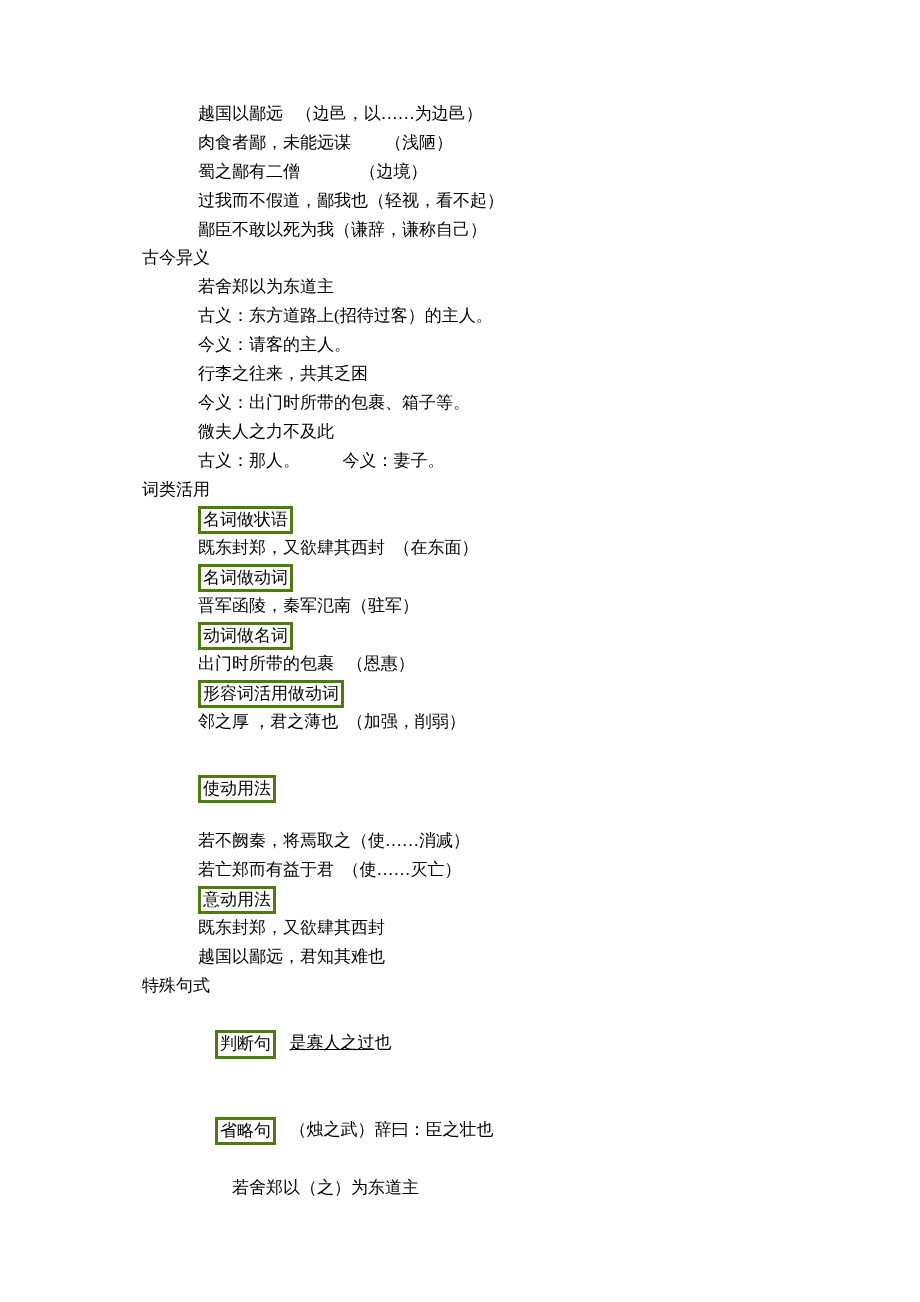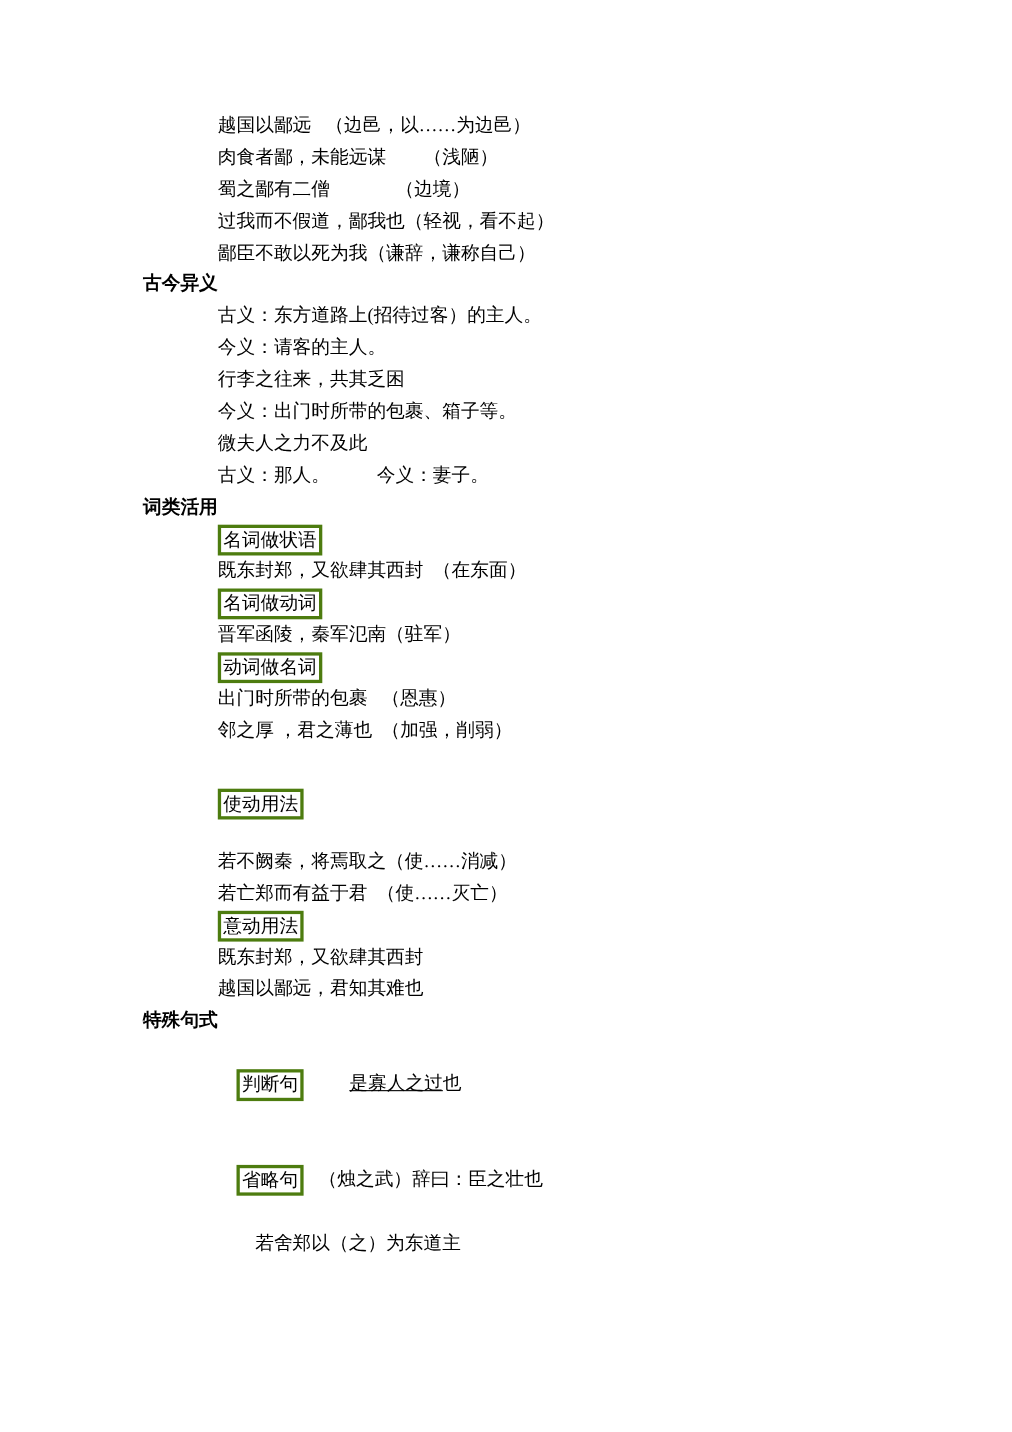"古今异义" .ind0 { font-weight: bold -> none; margin-left: 0 -> 12px }
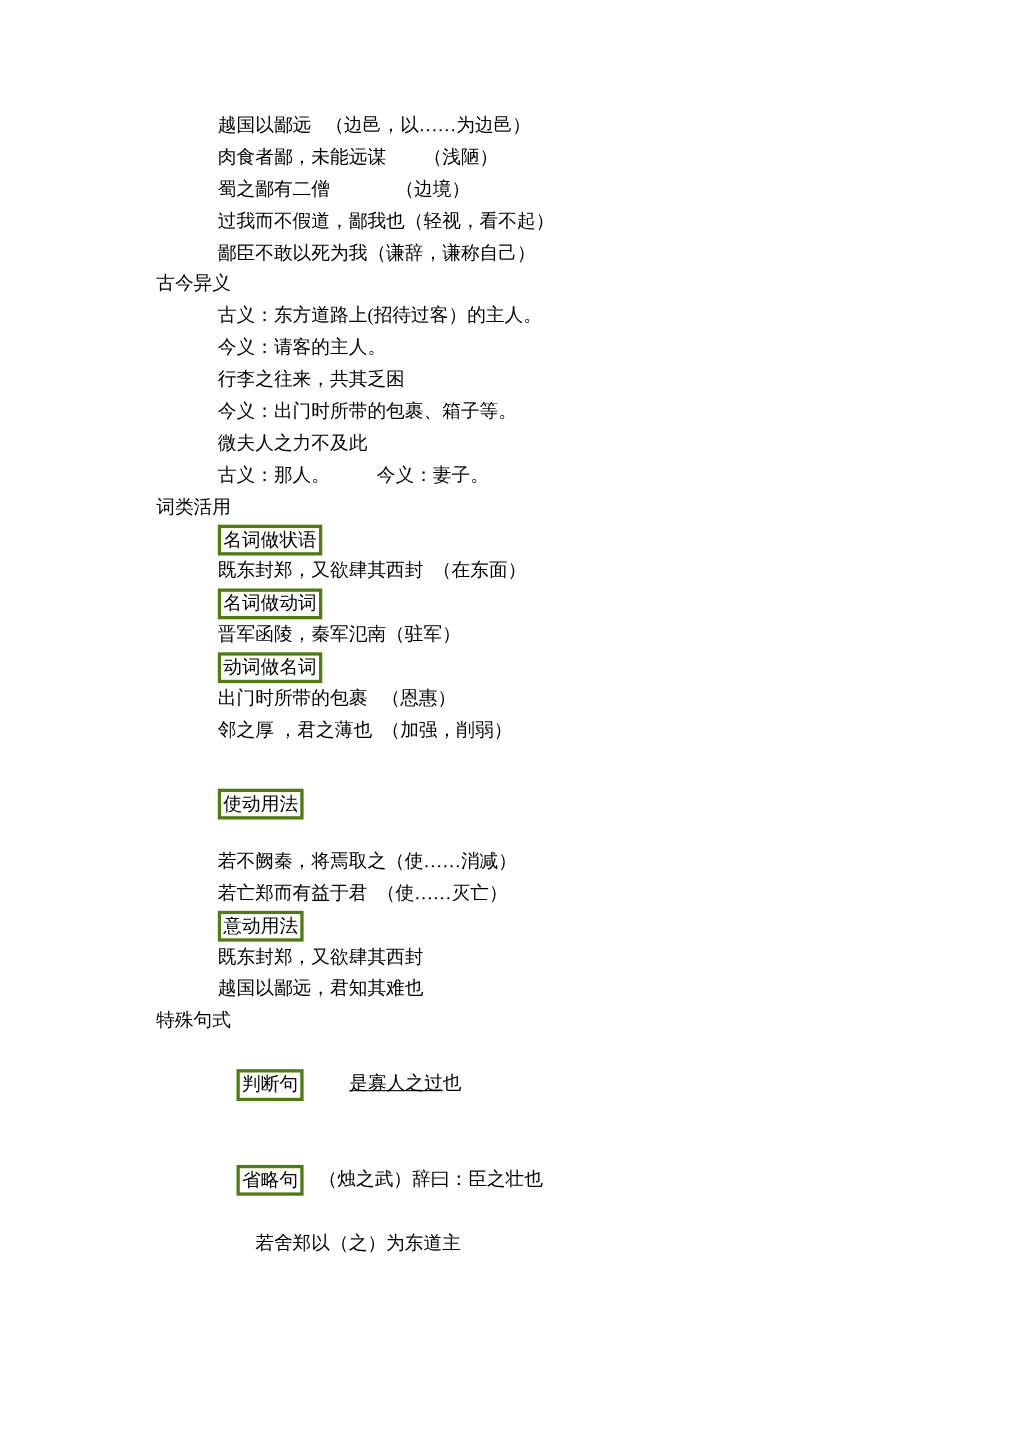"若舍郑以为东道主" div.line { html: none -> <div>若舍郑以为东道主</div> }
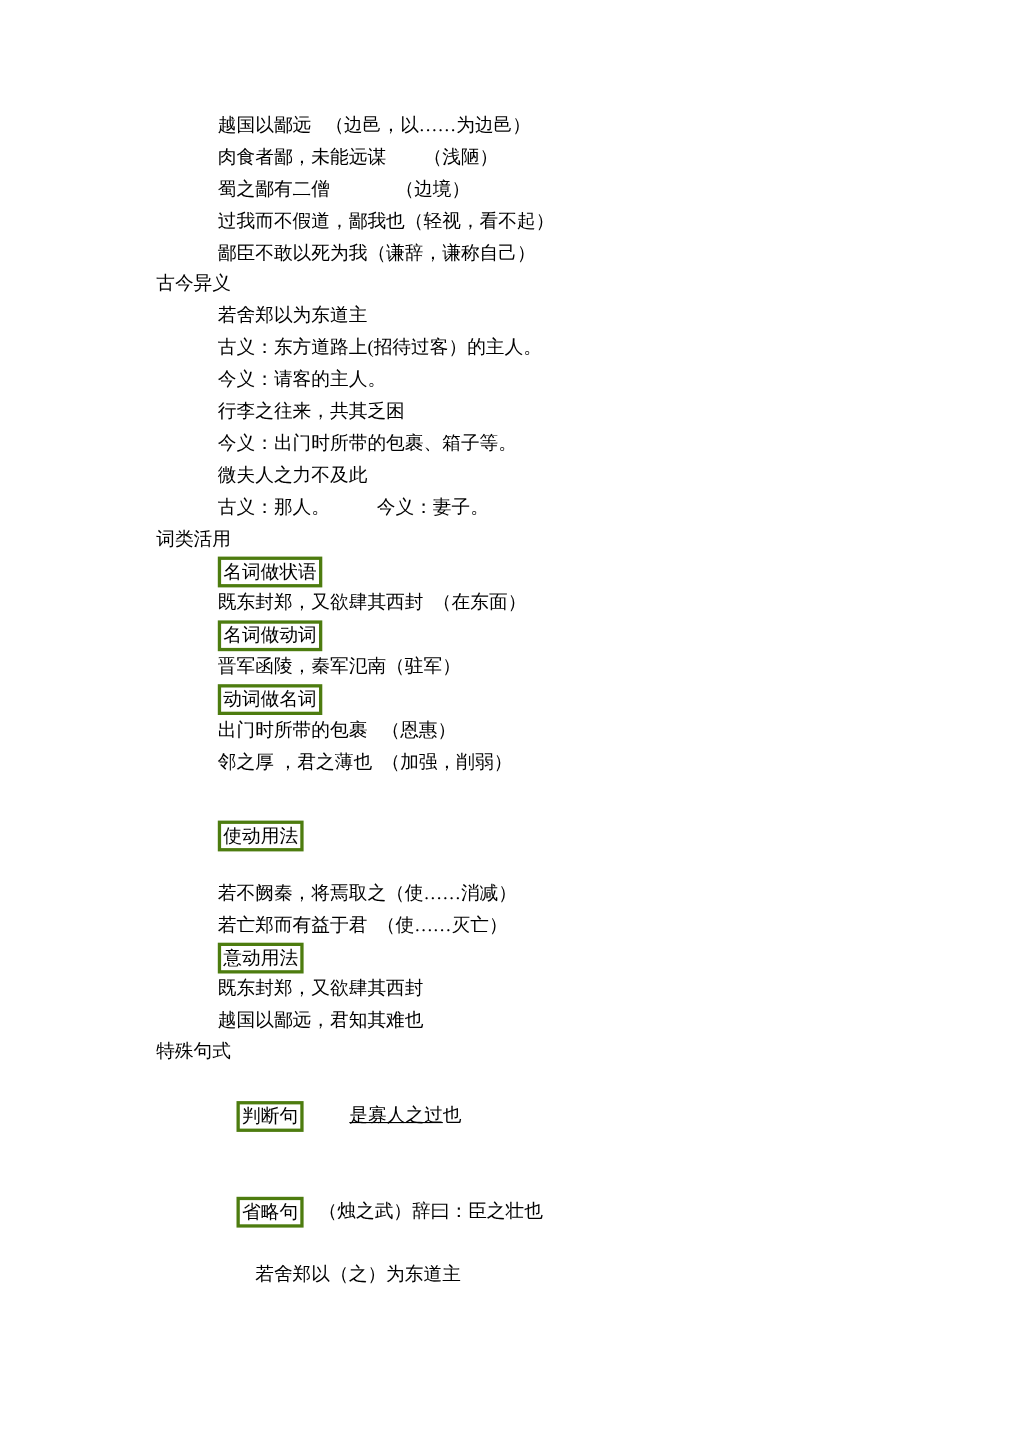"形容词活用做动词" div.line { html: none -> <div><span>形容词活用做动词</span></div> }
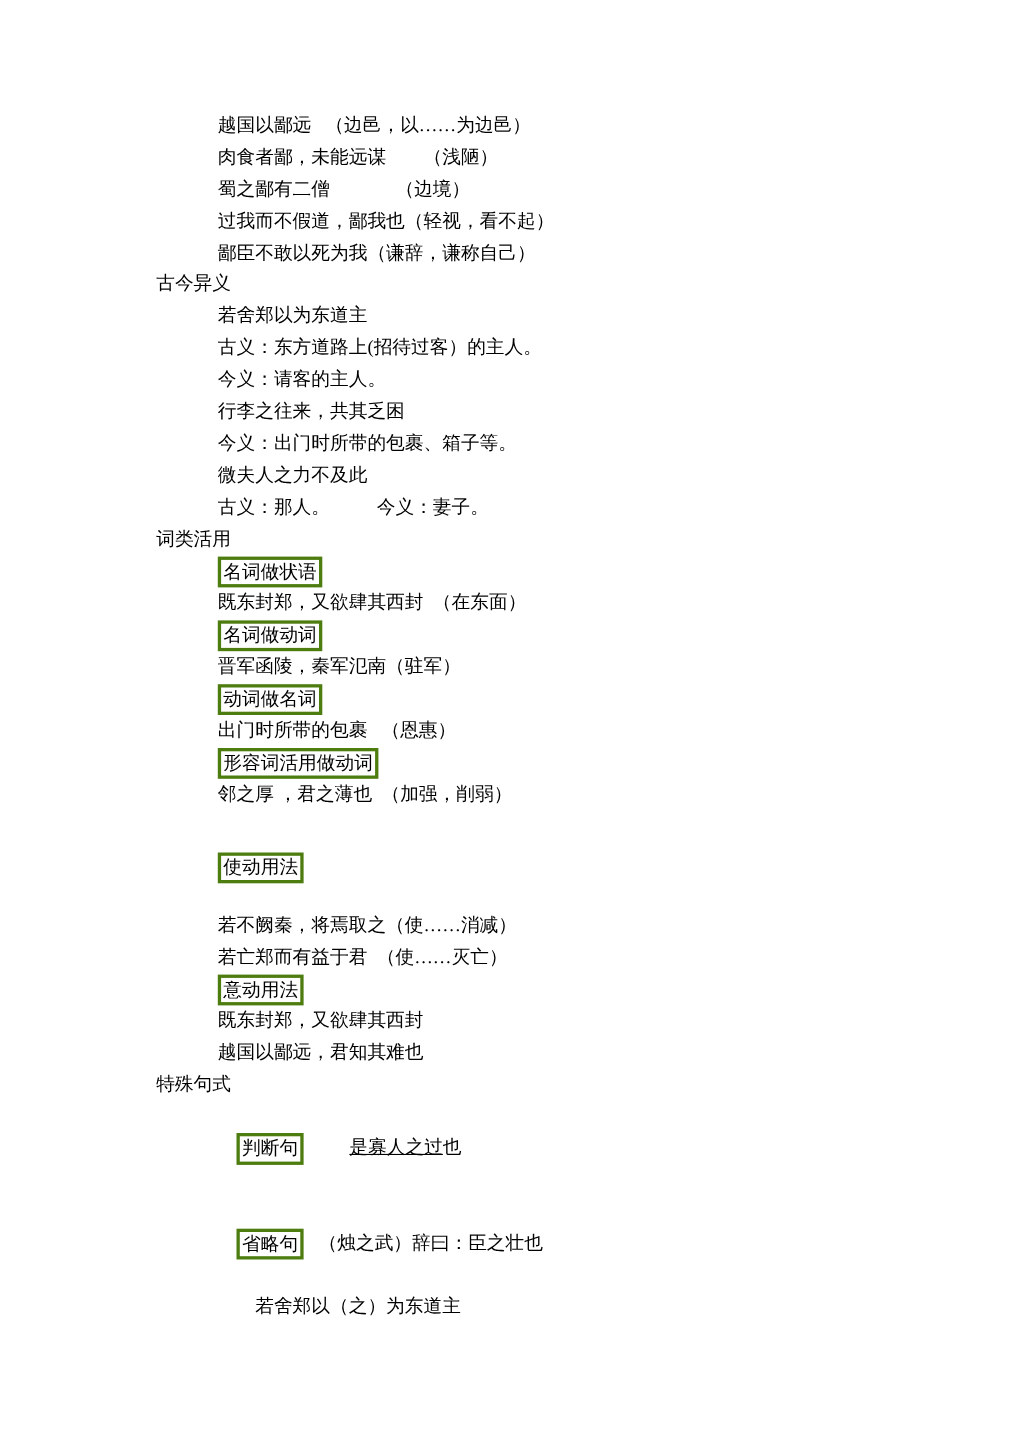"是寡人之过" .underline { margin-left: 28px -> none }
